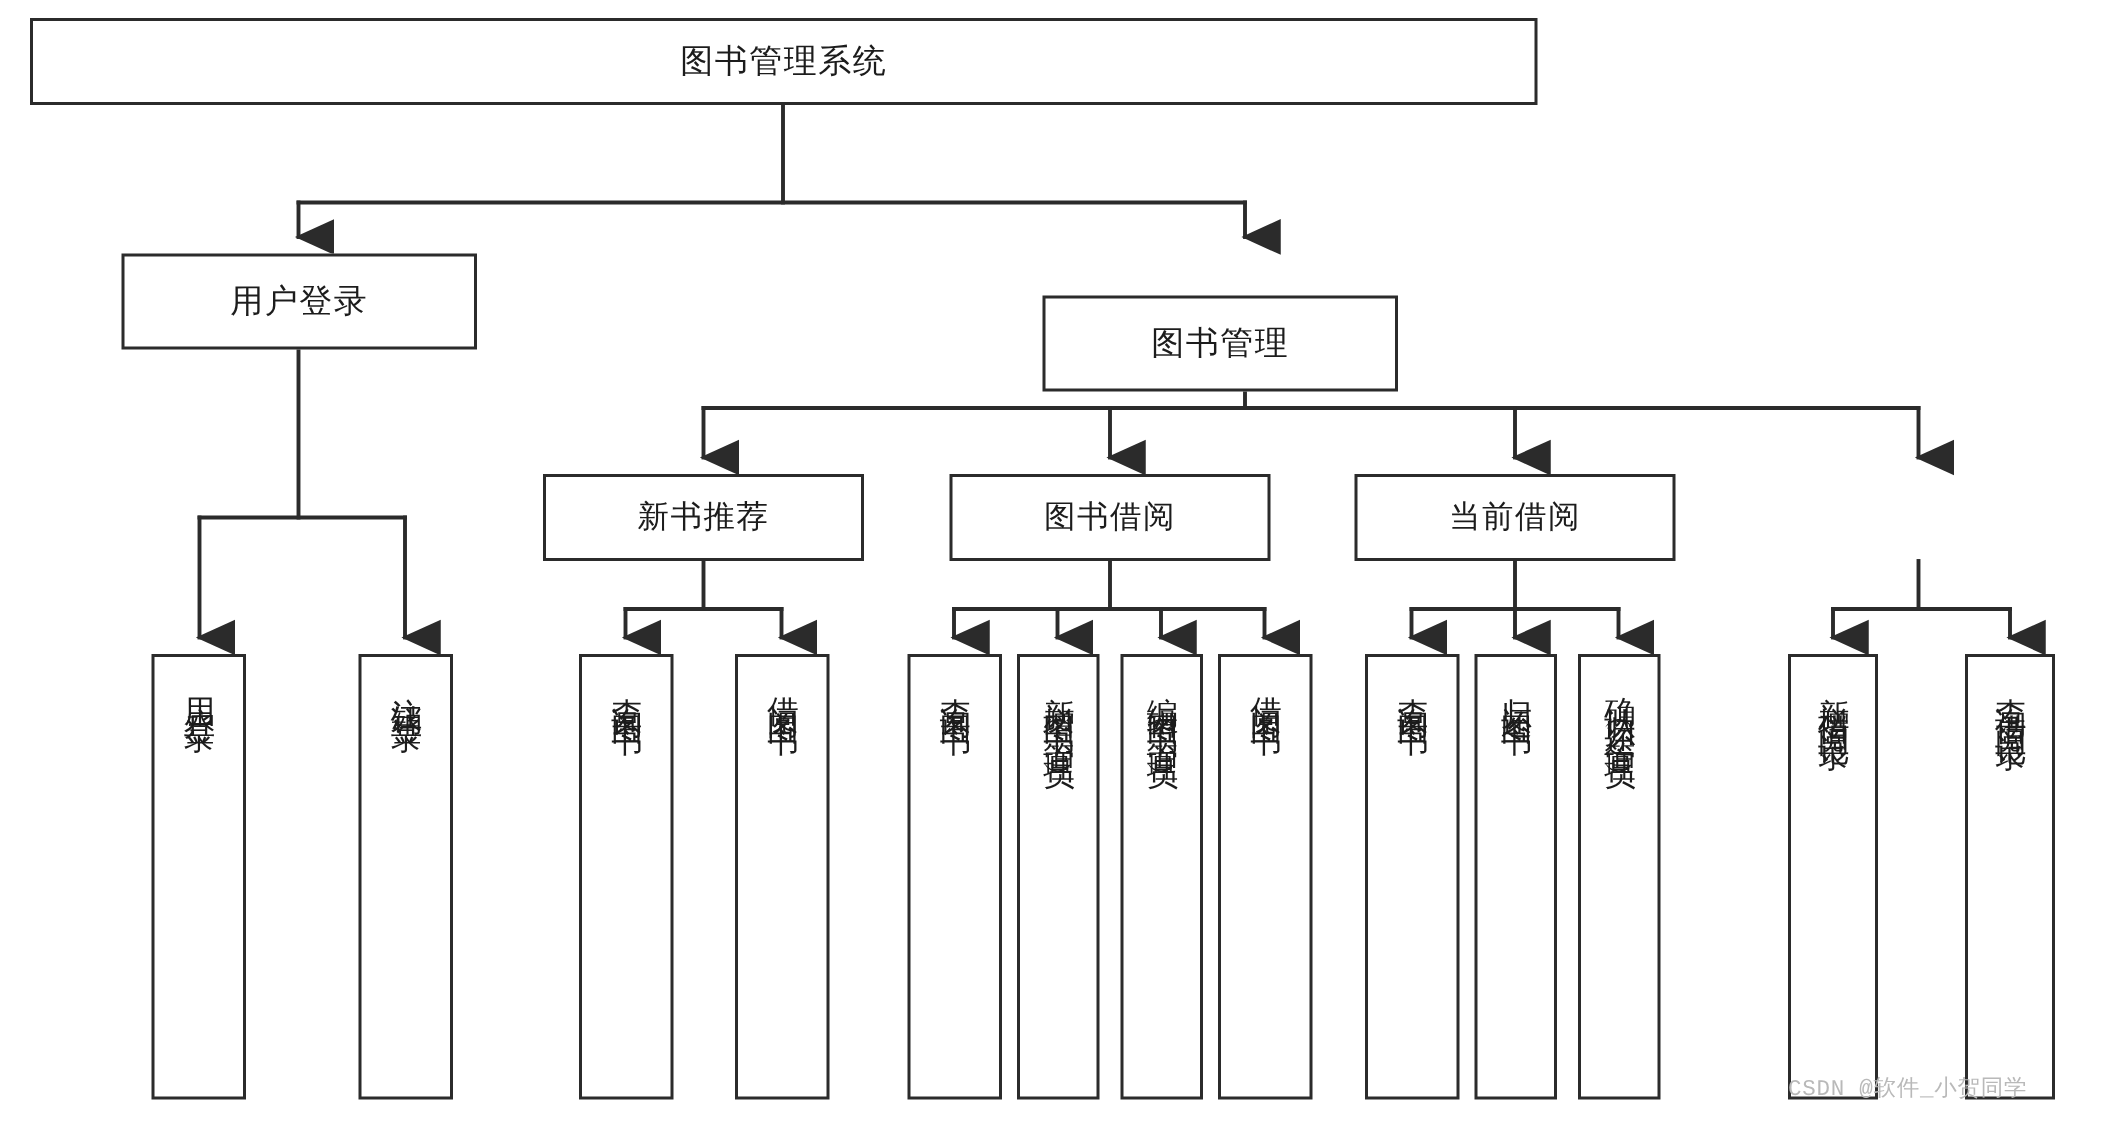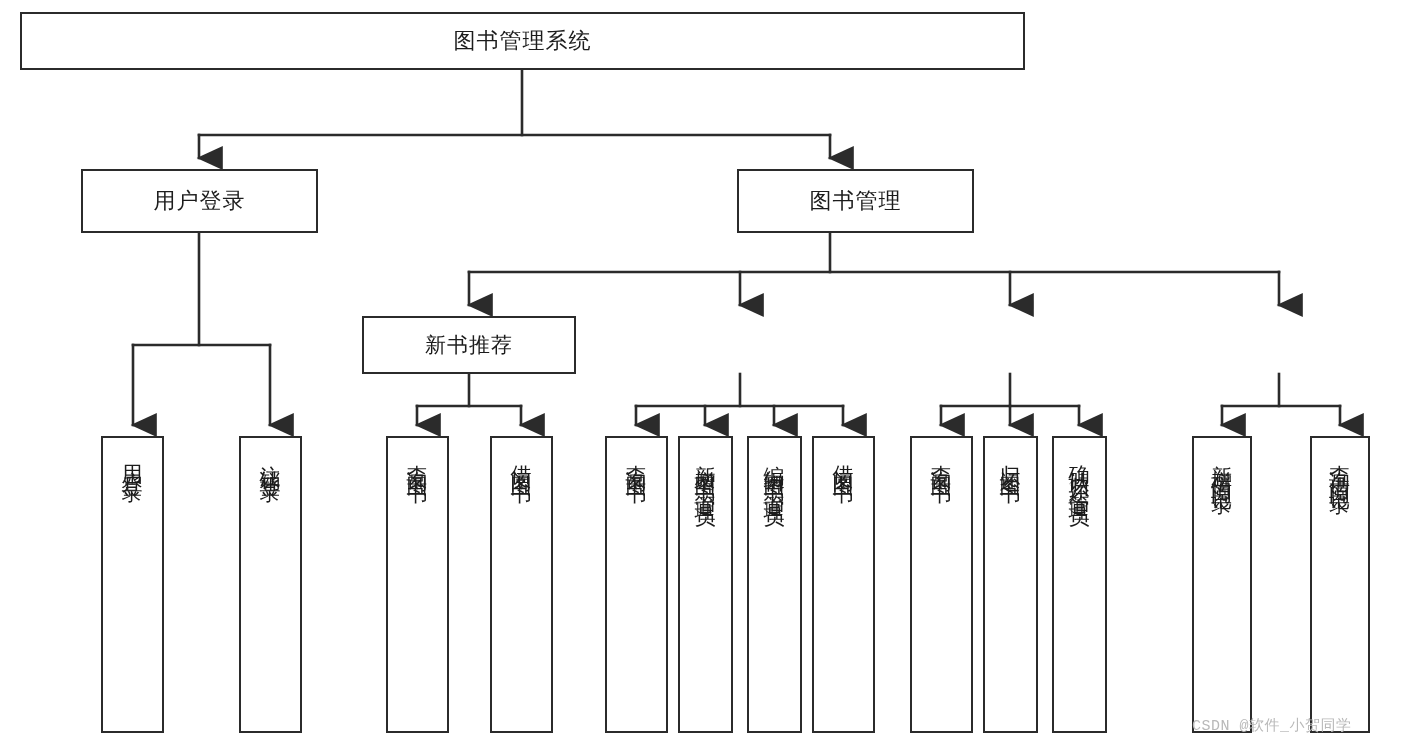"图书管理" div.node { left: 737px -> 695px; margin-top: none -> 28px }
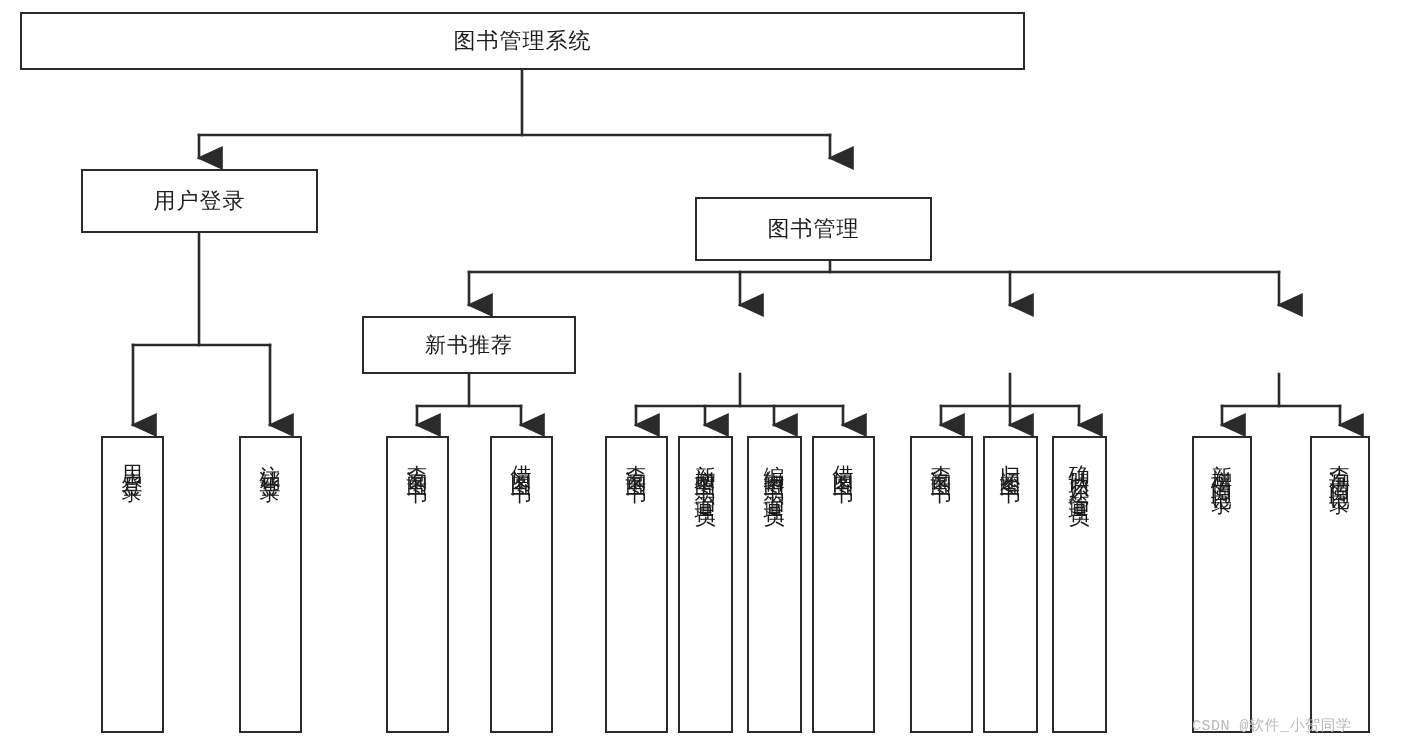"图书借阅" div.node { html: none -> <div> <span>图书借阅</span> </div> }
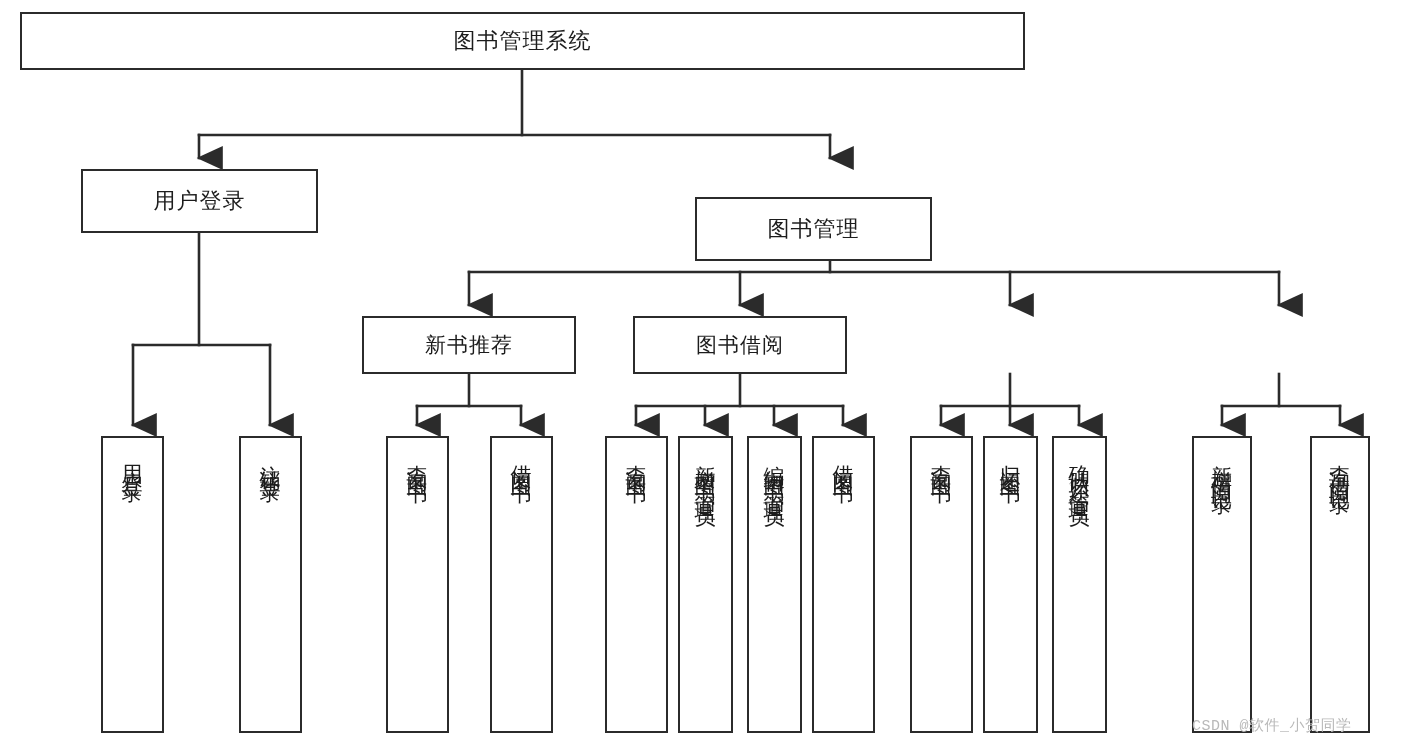"当前借阅" div.node { html: none -> <div> <span>当前借阅</span> </div> }
